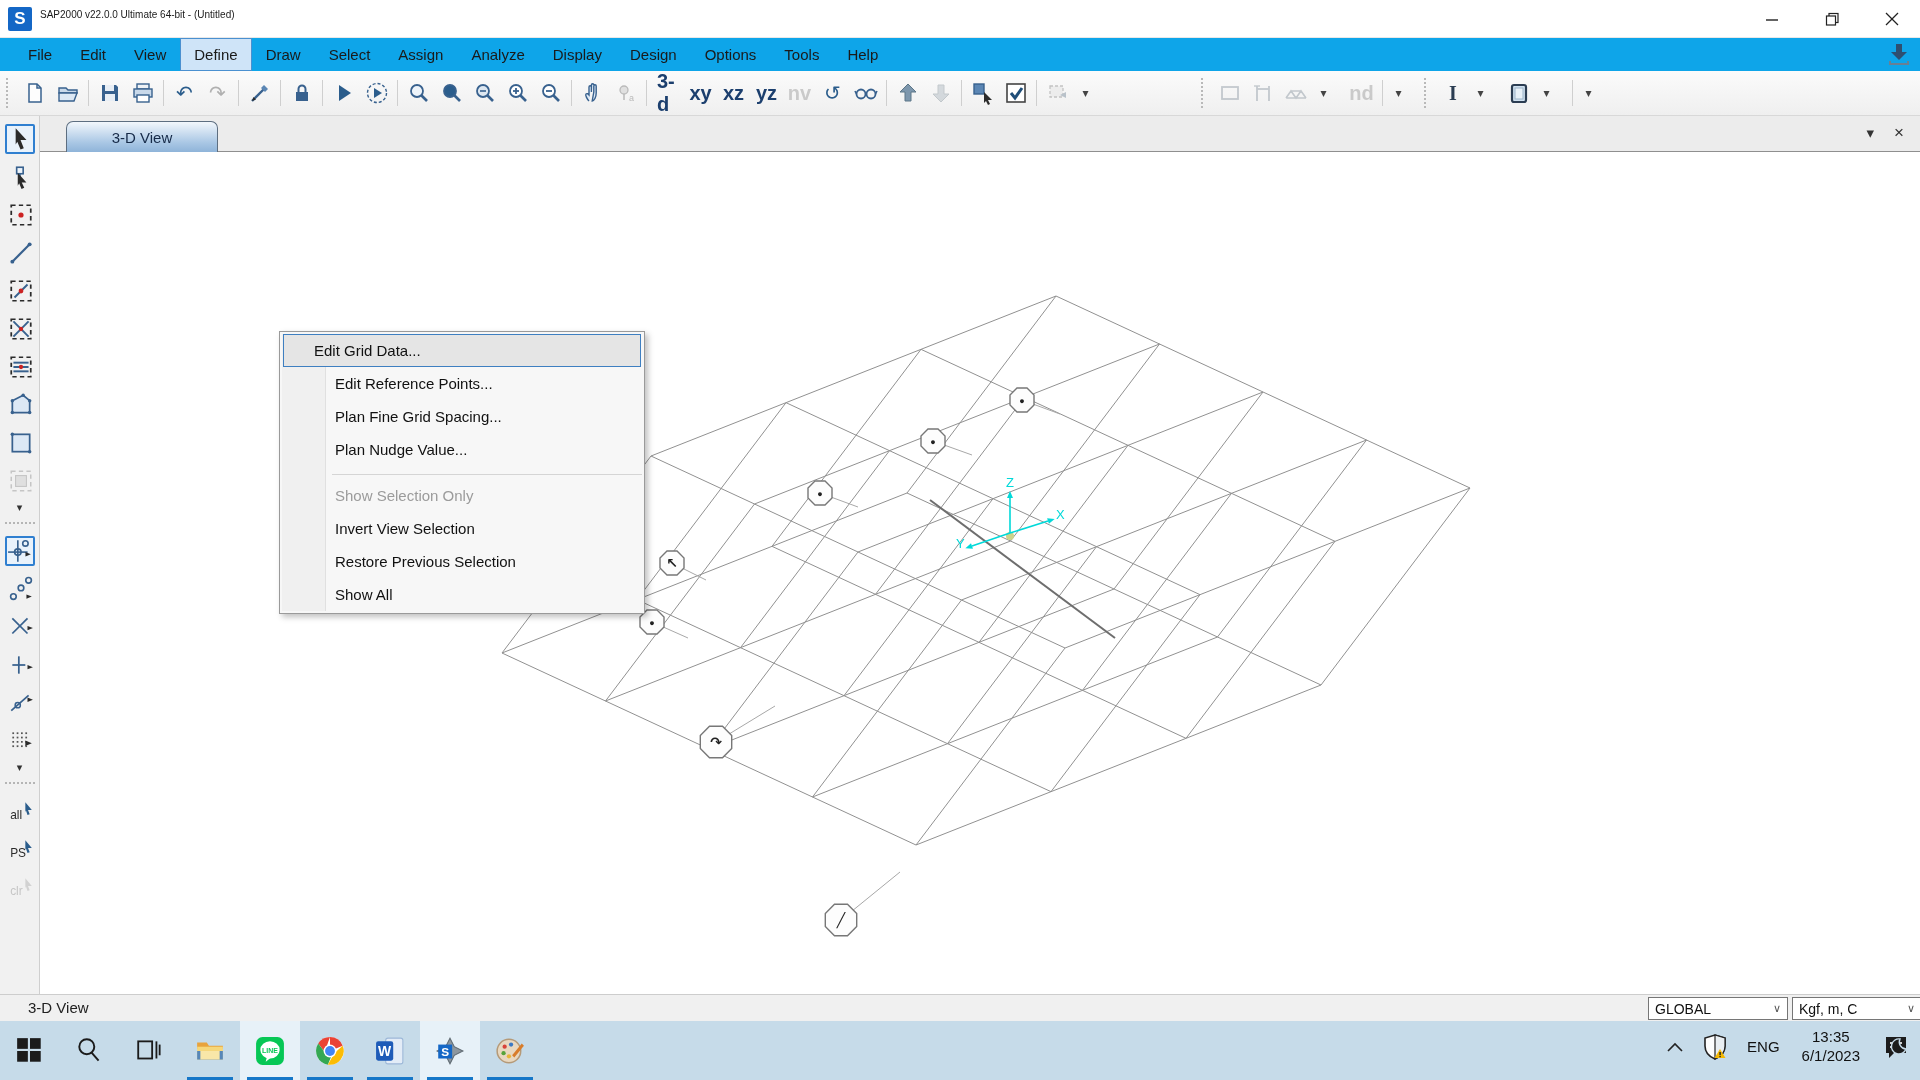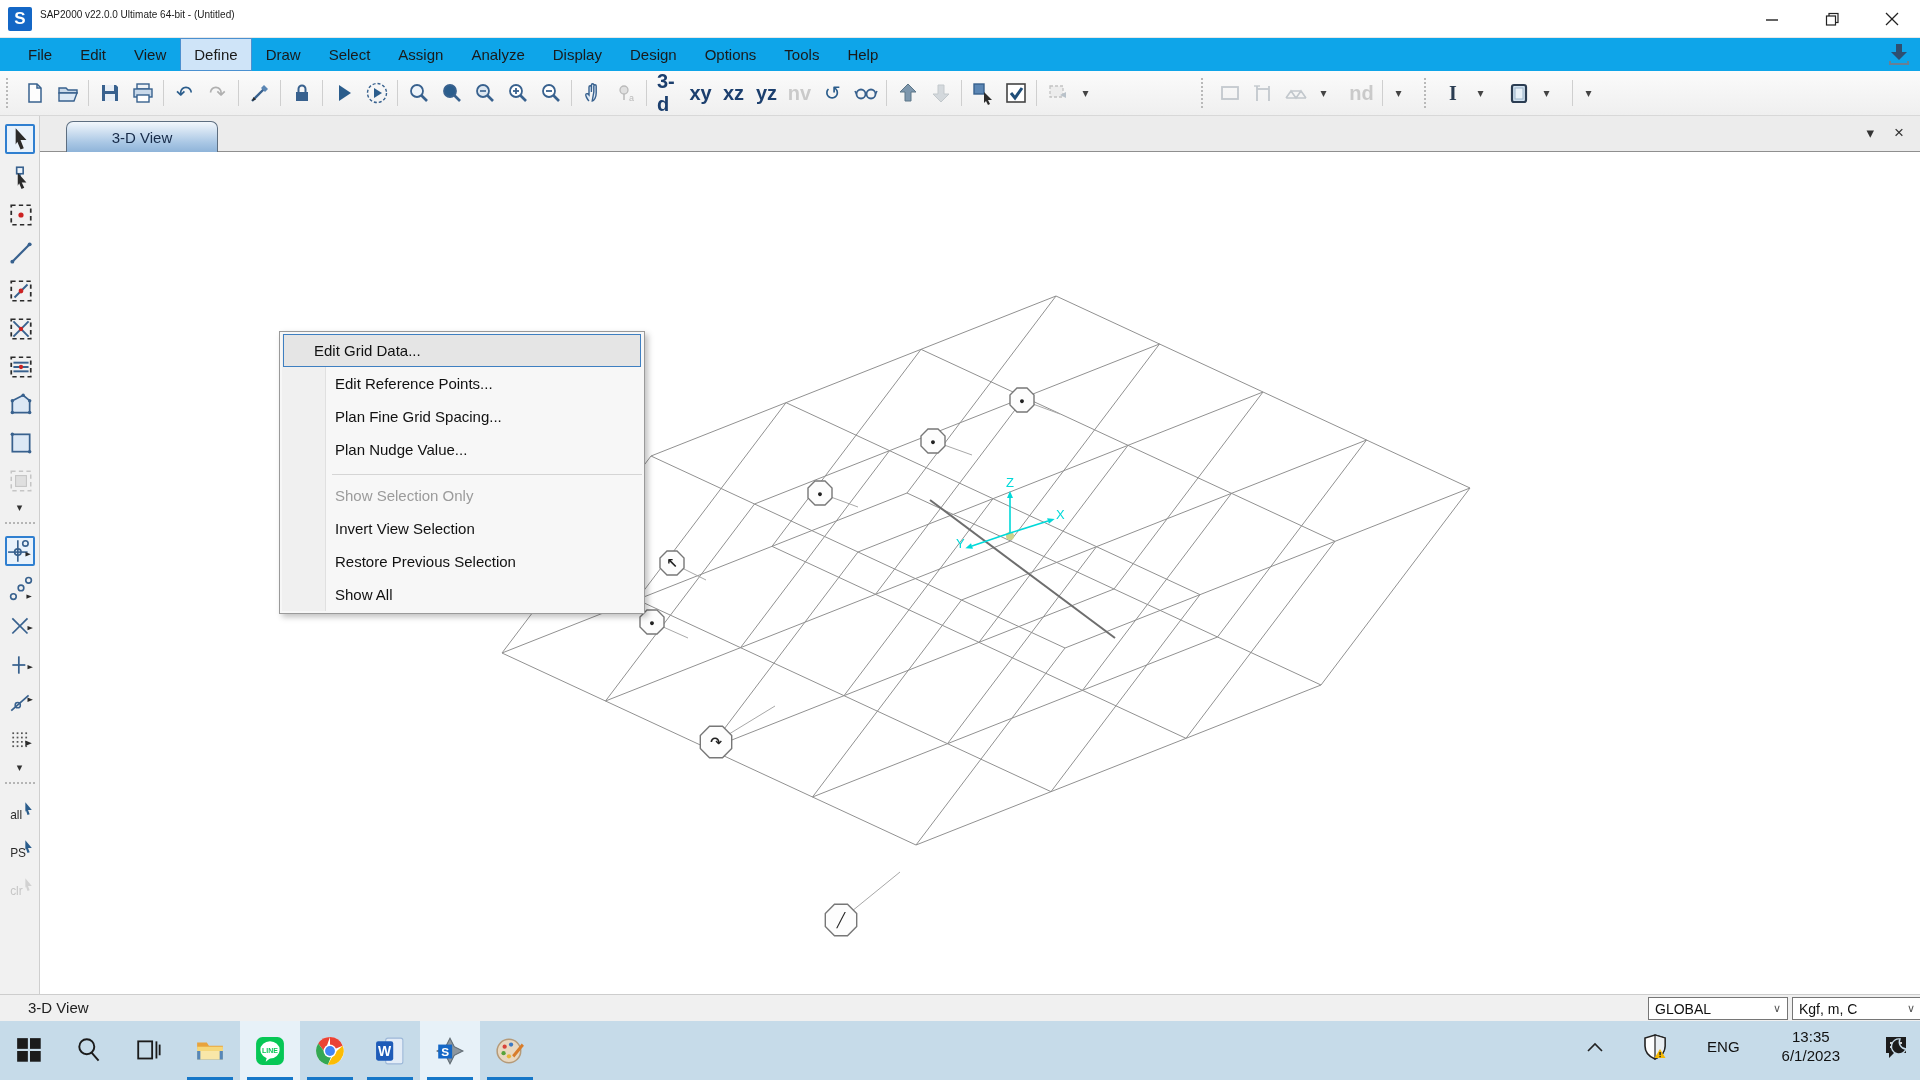"ENG" #tray { gap: 20px -> none }
